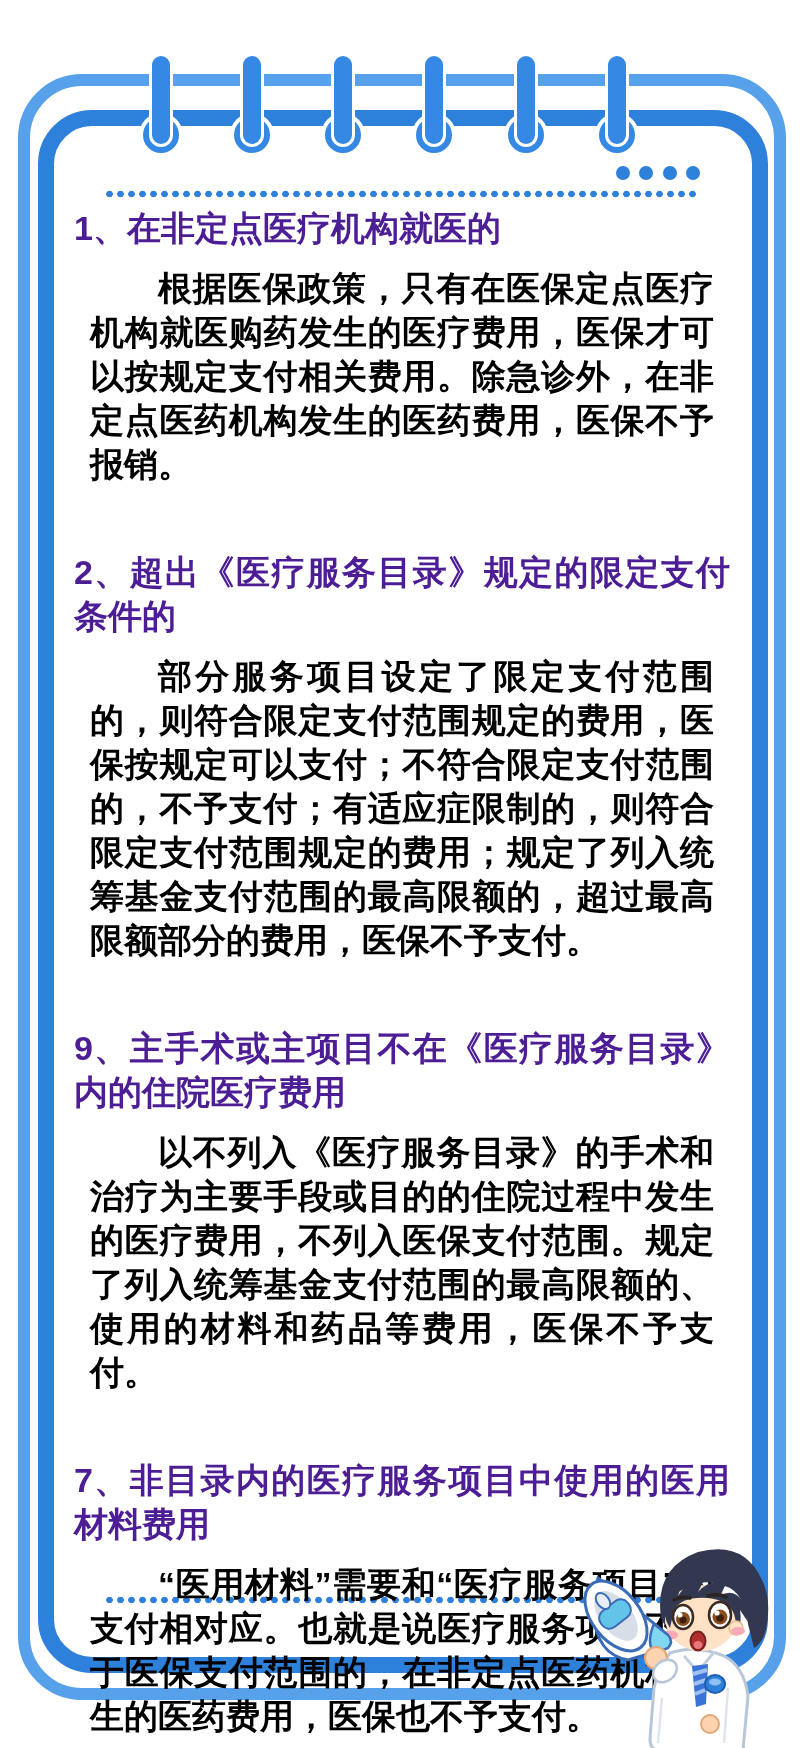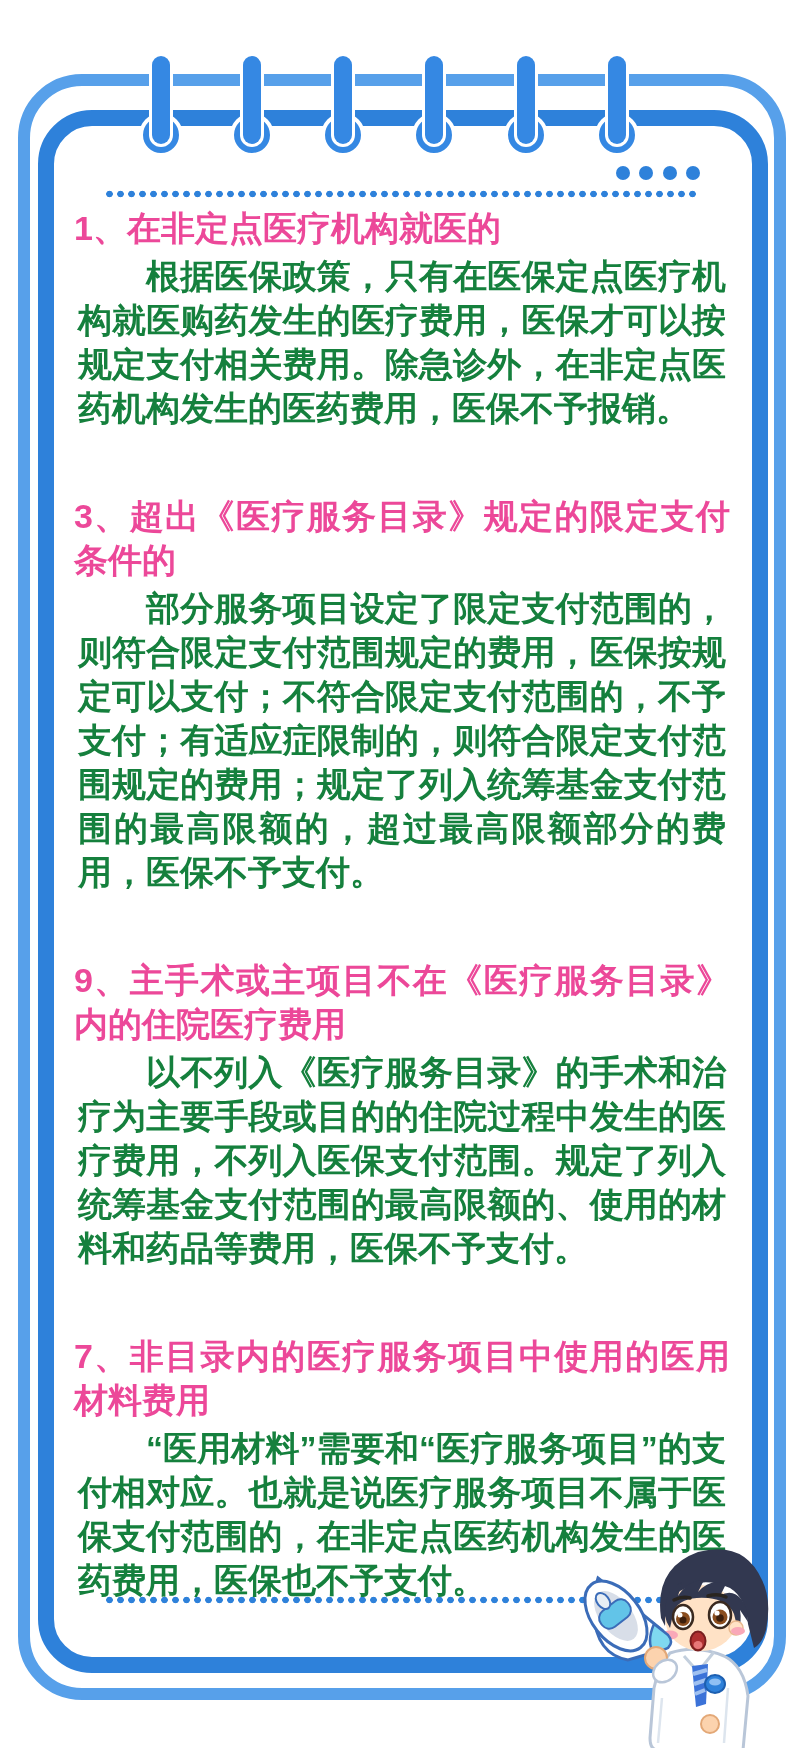"1、在非定点医疗机构就医的" .section h2 { color: #ec4899 -> #4c1d95 }
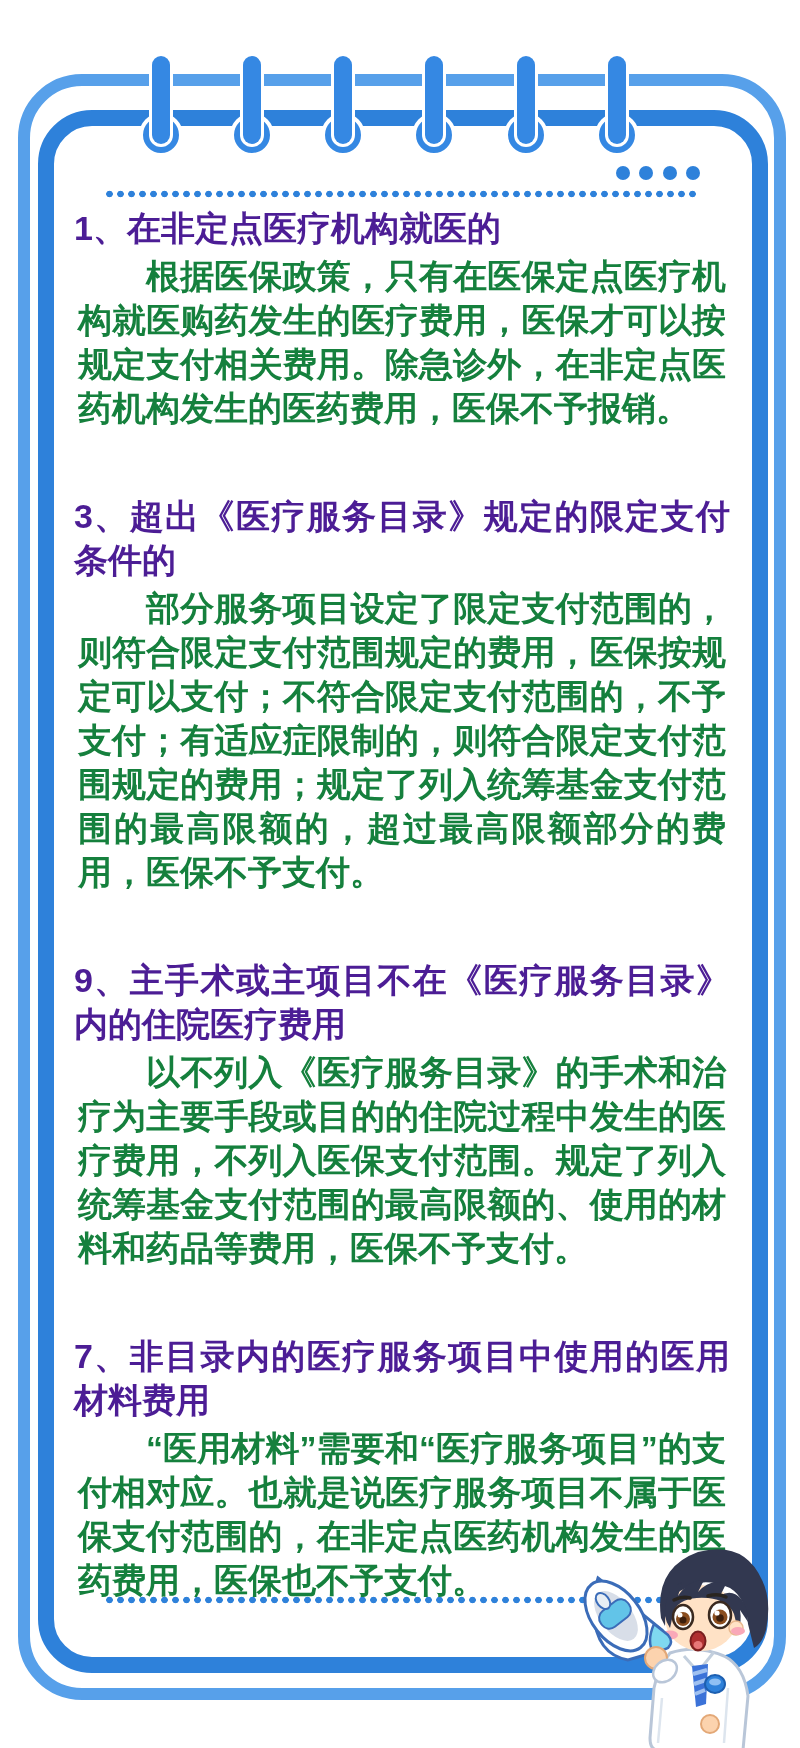"根据医保政策，只有在医保定点医疗机构就医购药发生的医疗费用，医保才可以按规定支付" .section p { color: #15803d -> #000000; margin: 4px -> 16px }
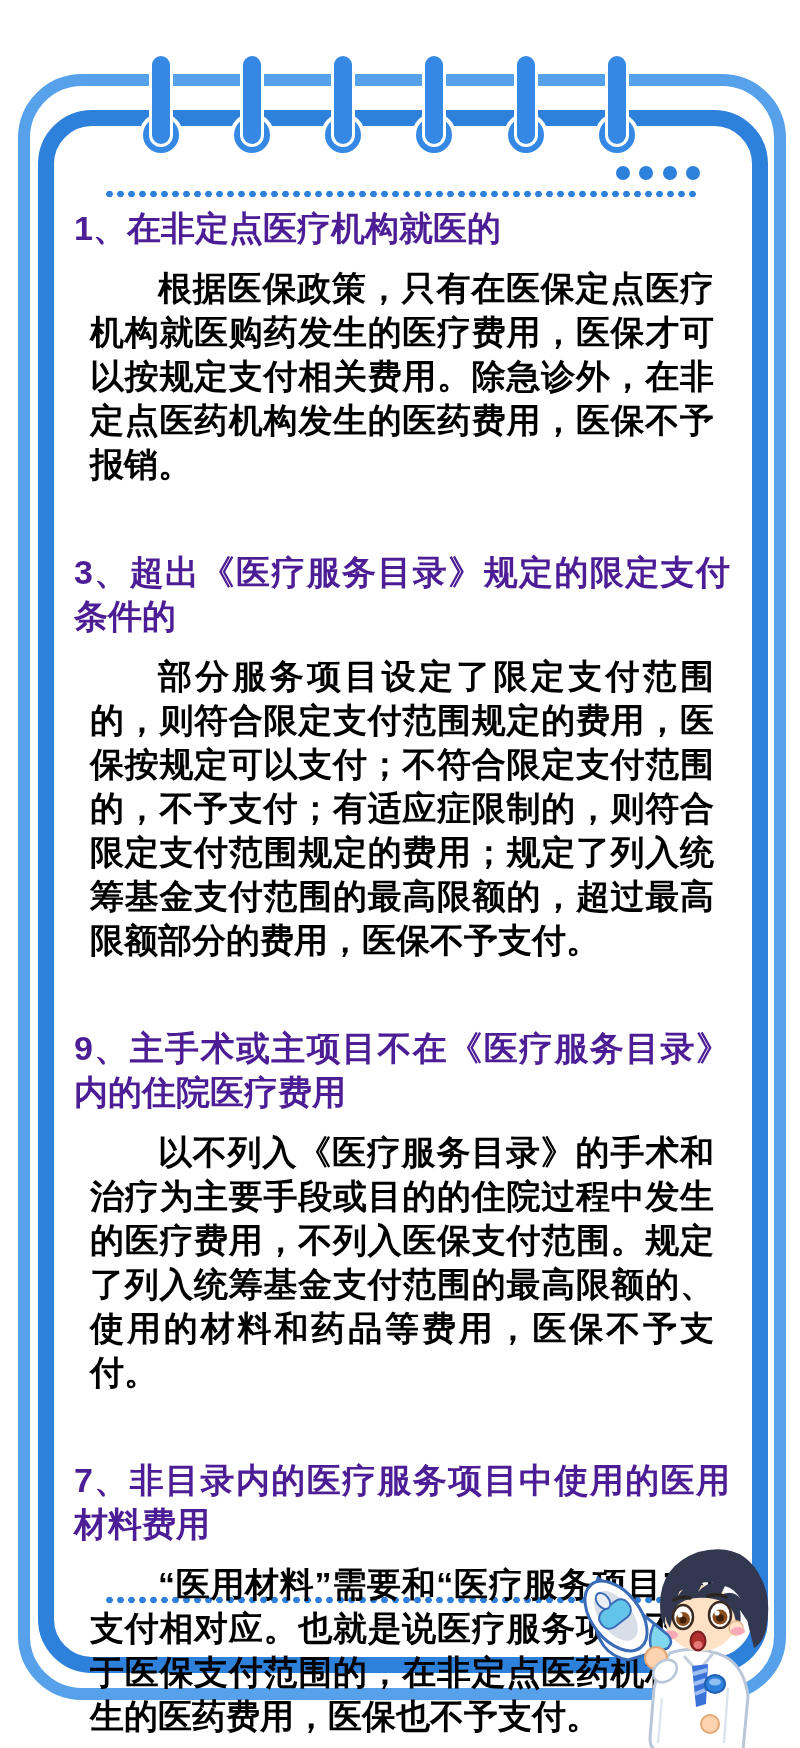"3、超出《医疗服务目录》规定的限定支付条件的" h2 { text: 3 -> 2 }
